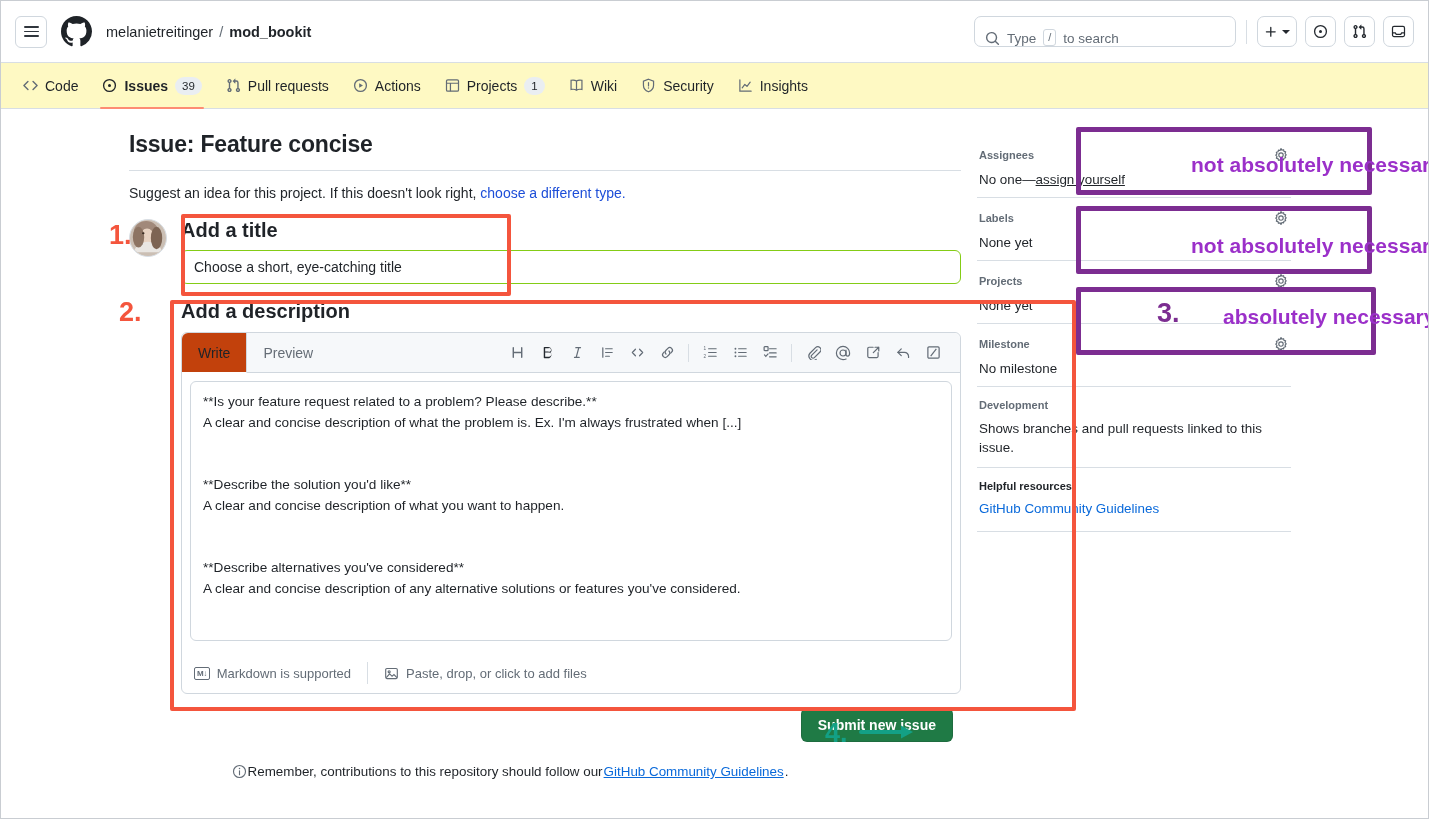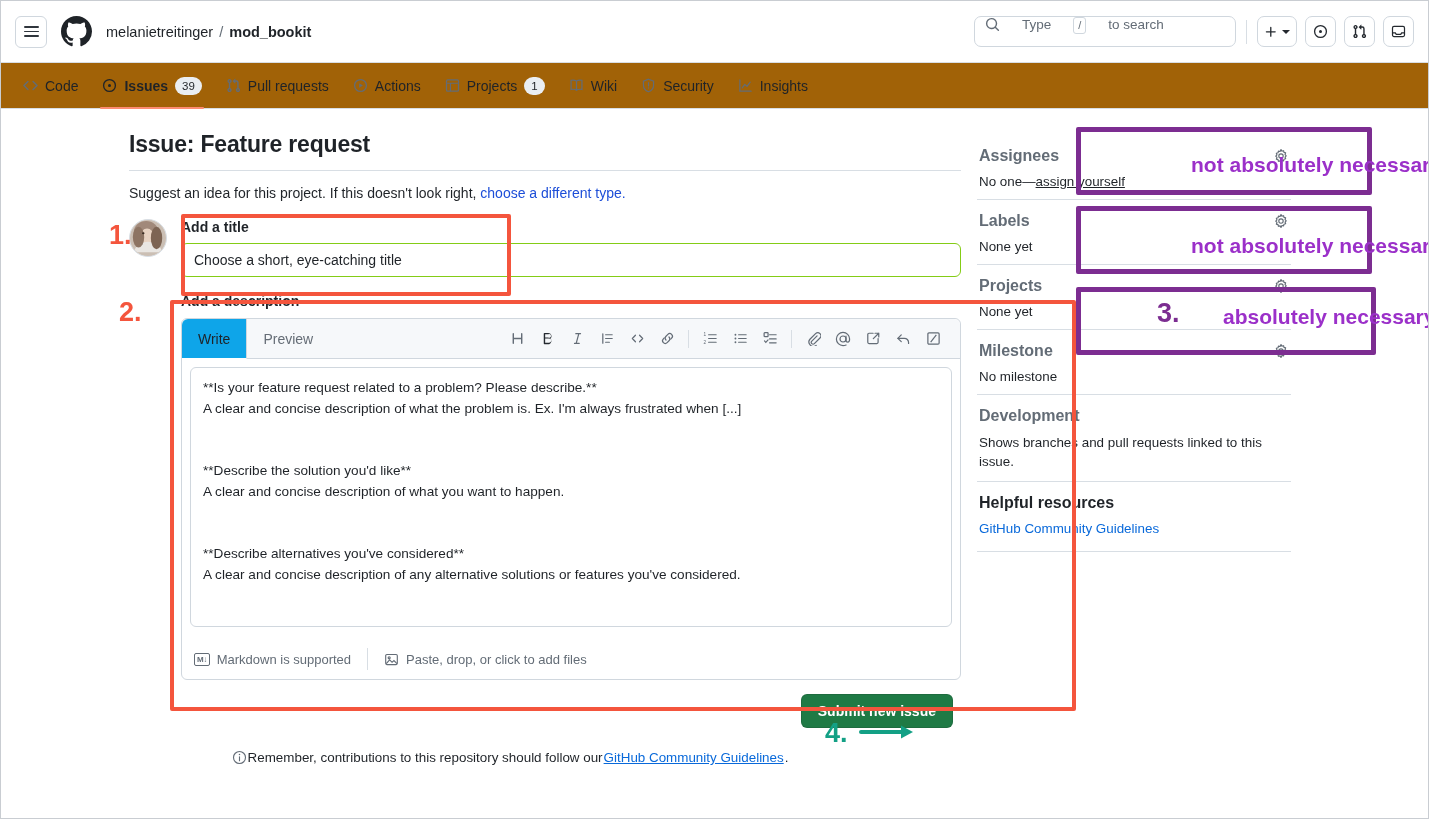"Type" .searchbox { align-items: flex-start -> flex-end; gap: 22px -> 7px }
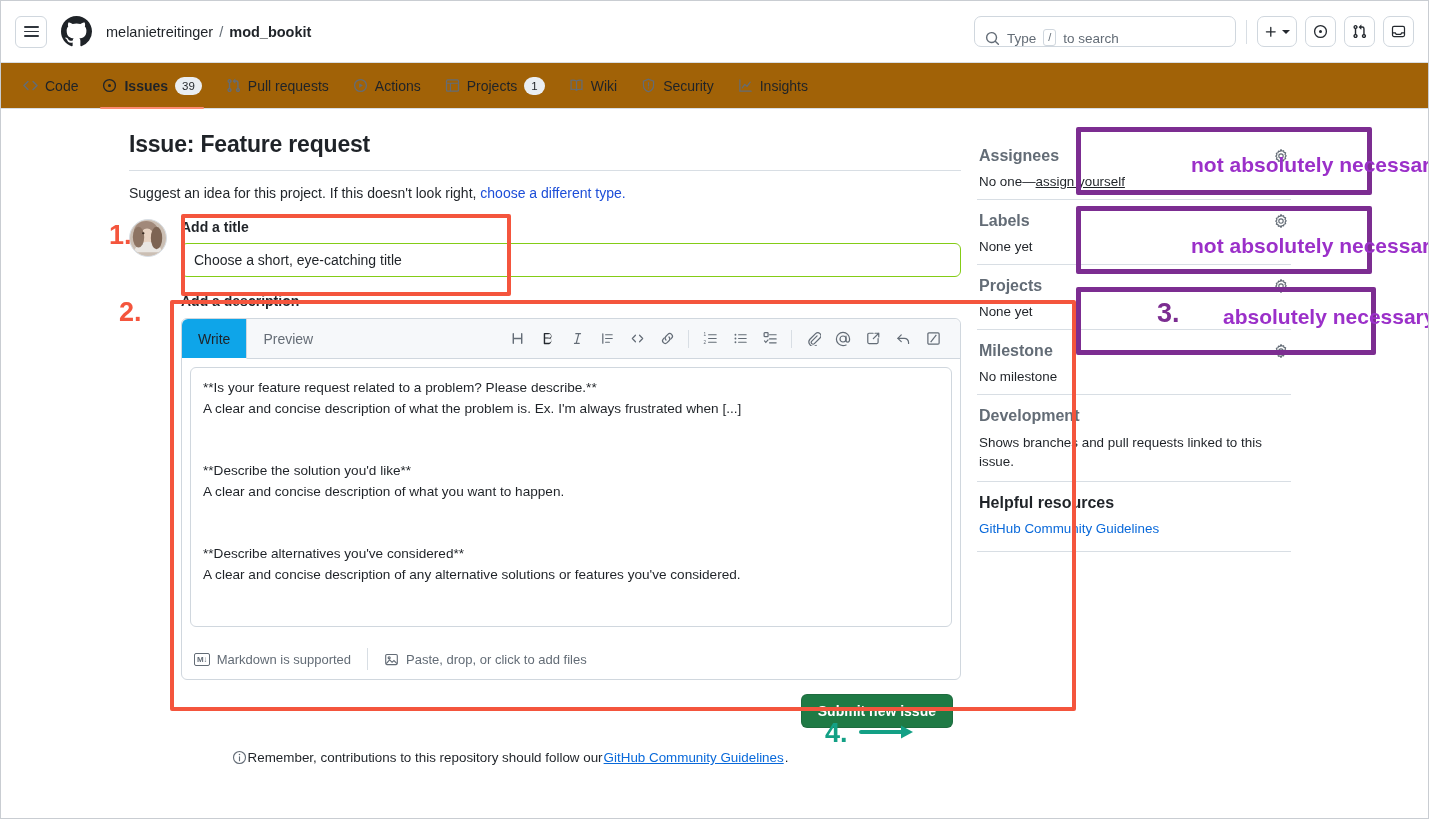"Code" .repo-nav { background: #a16207 -> #fef9c3 }
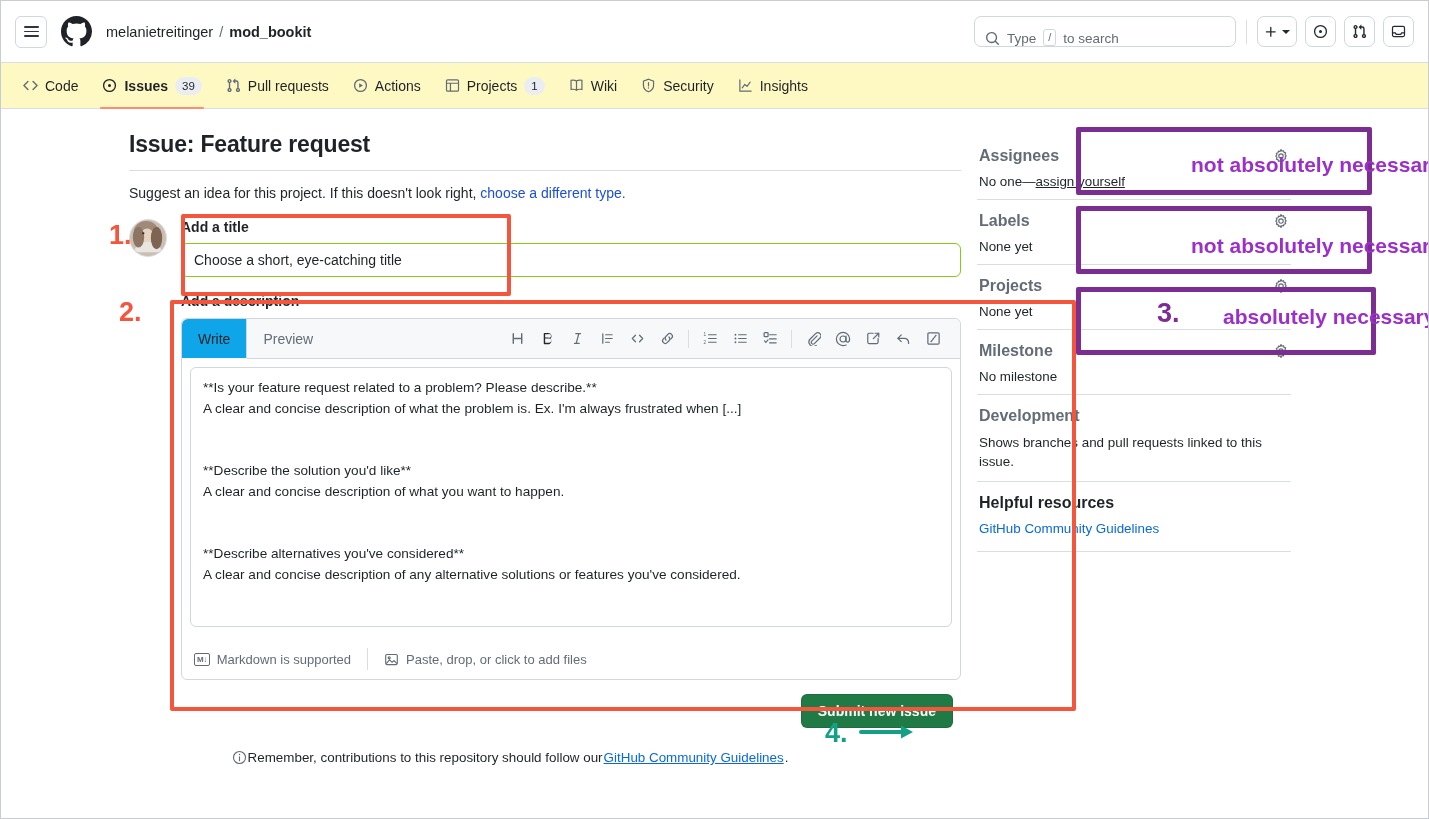"Issue: Feature request" h1.issue-title { text: request -> concise }
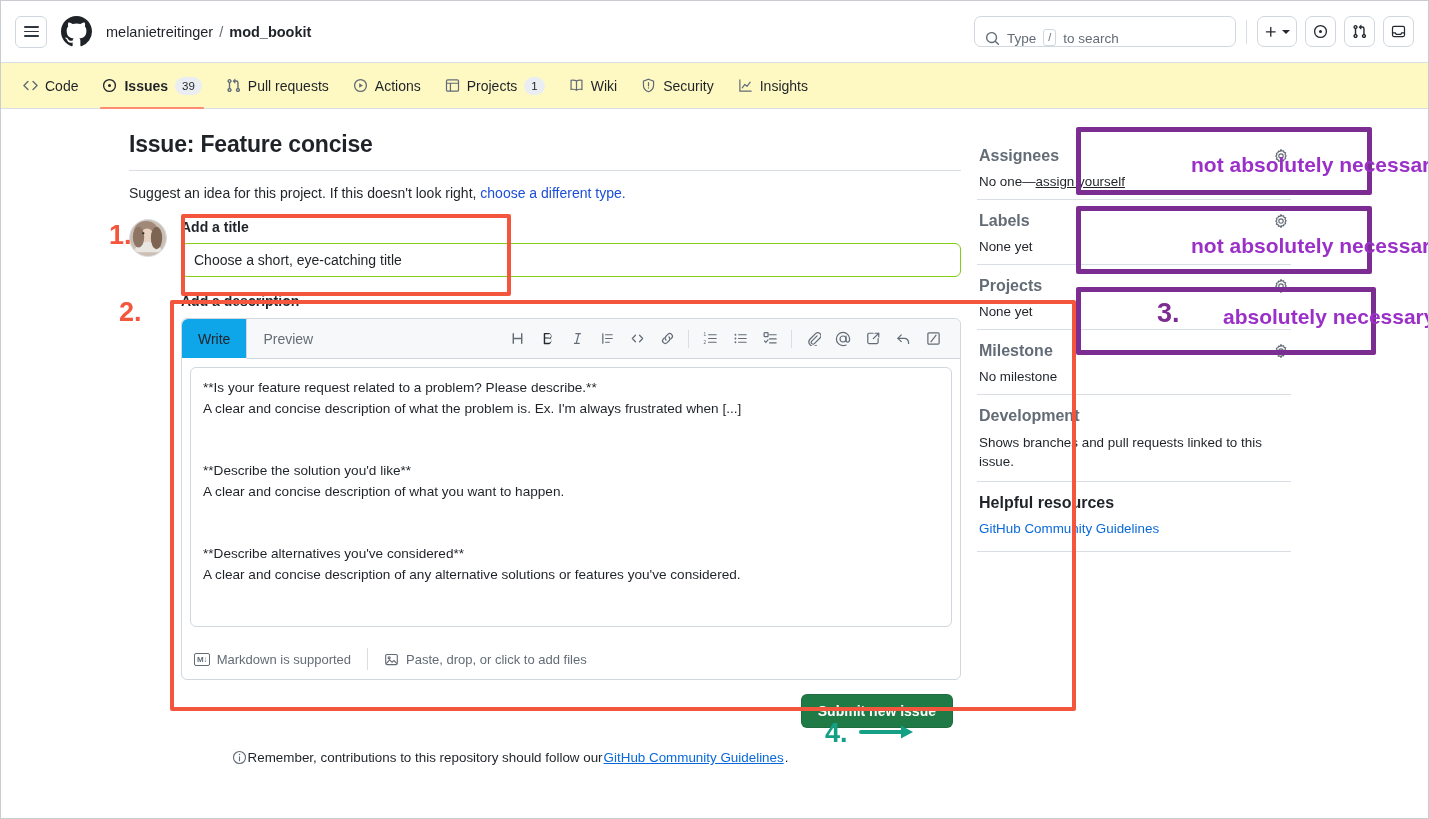"Assignees" .side-head { font-size: 16px -> 11px }
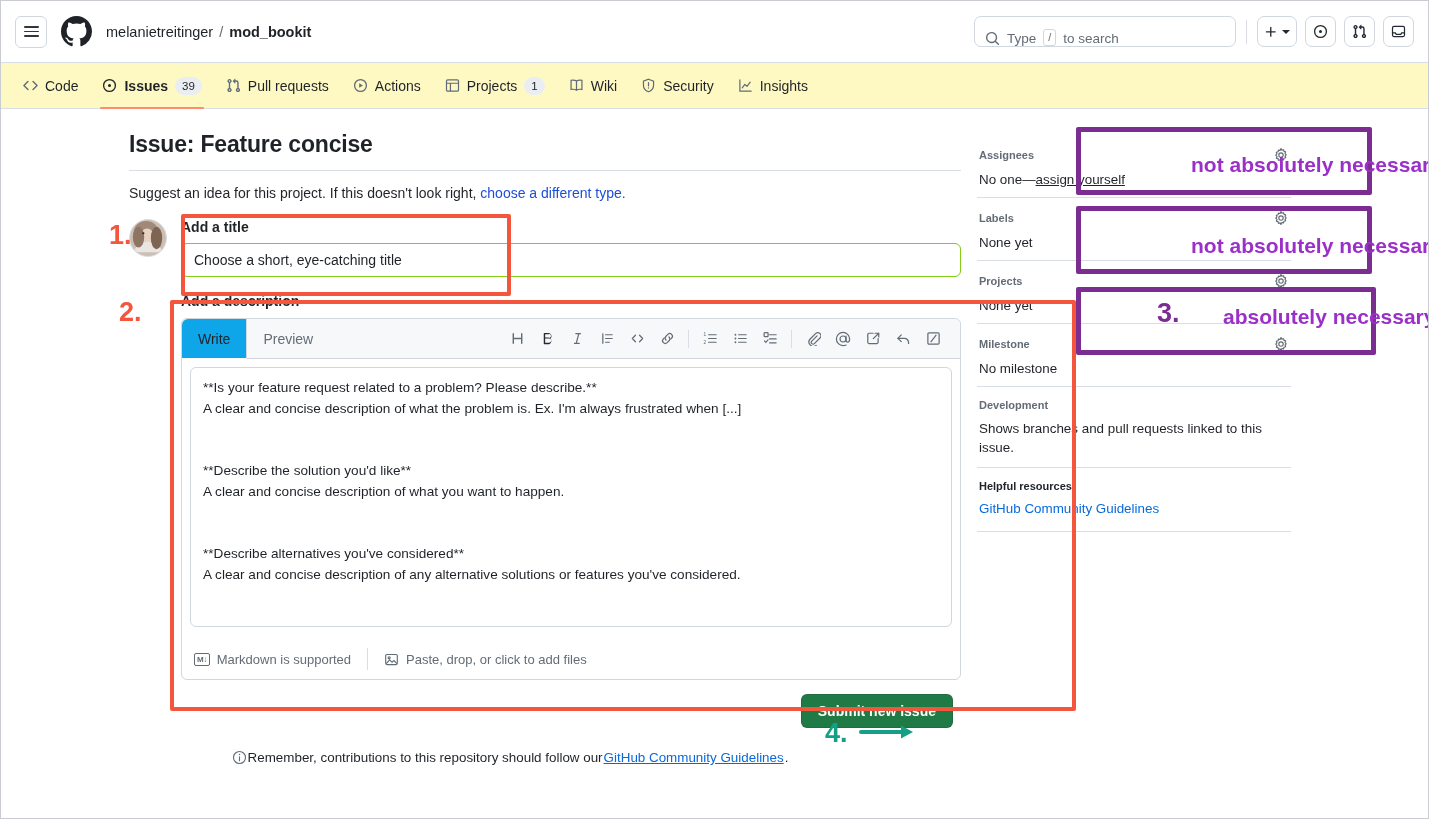"Add a title" .field-label { font-size: 14px -> 20px }
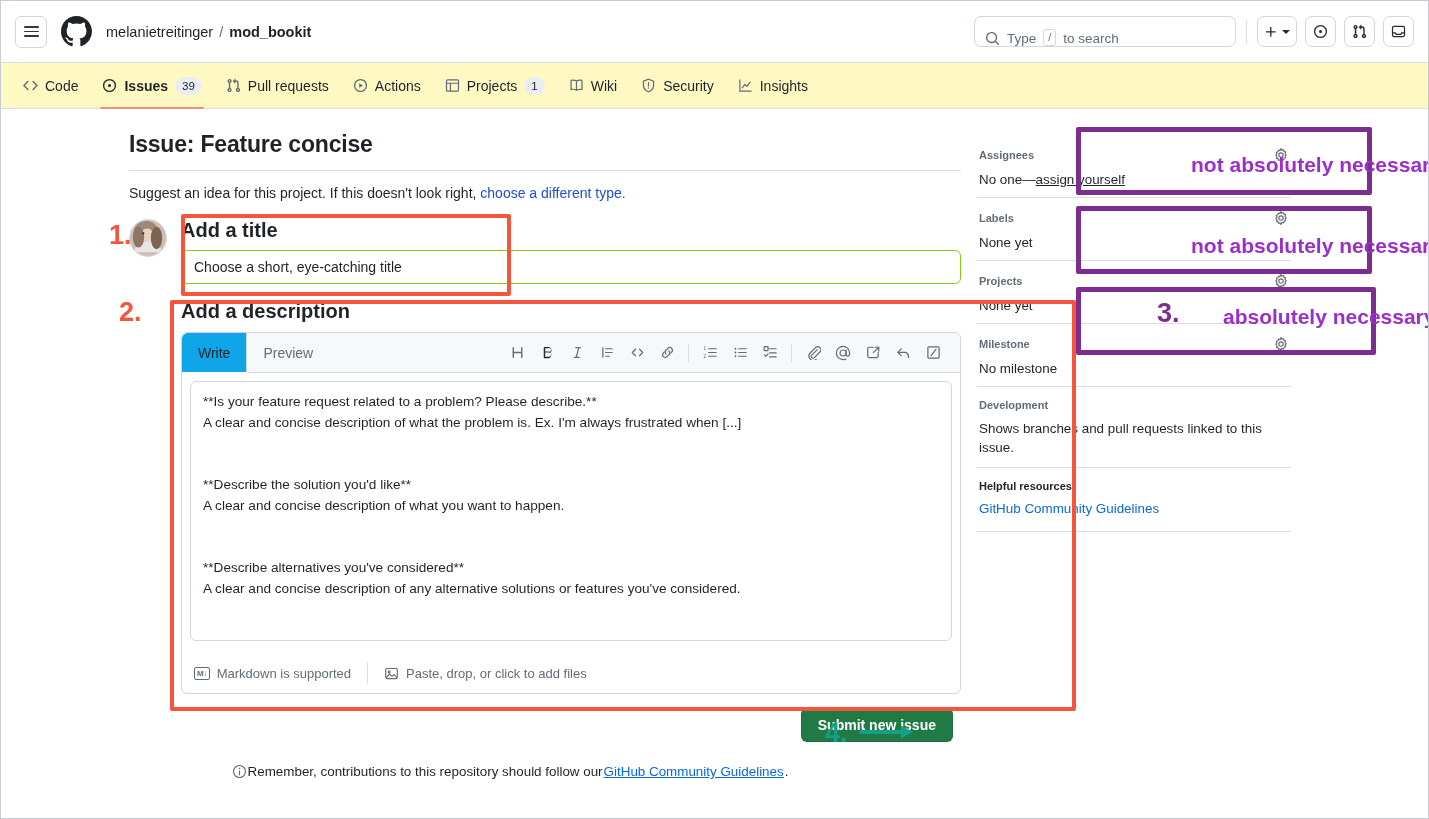"Write" .mdtab.active { background: #0ea5e9 -> #c2410c }
